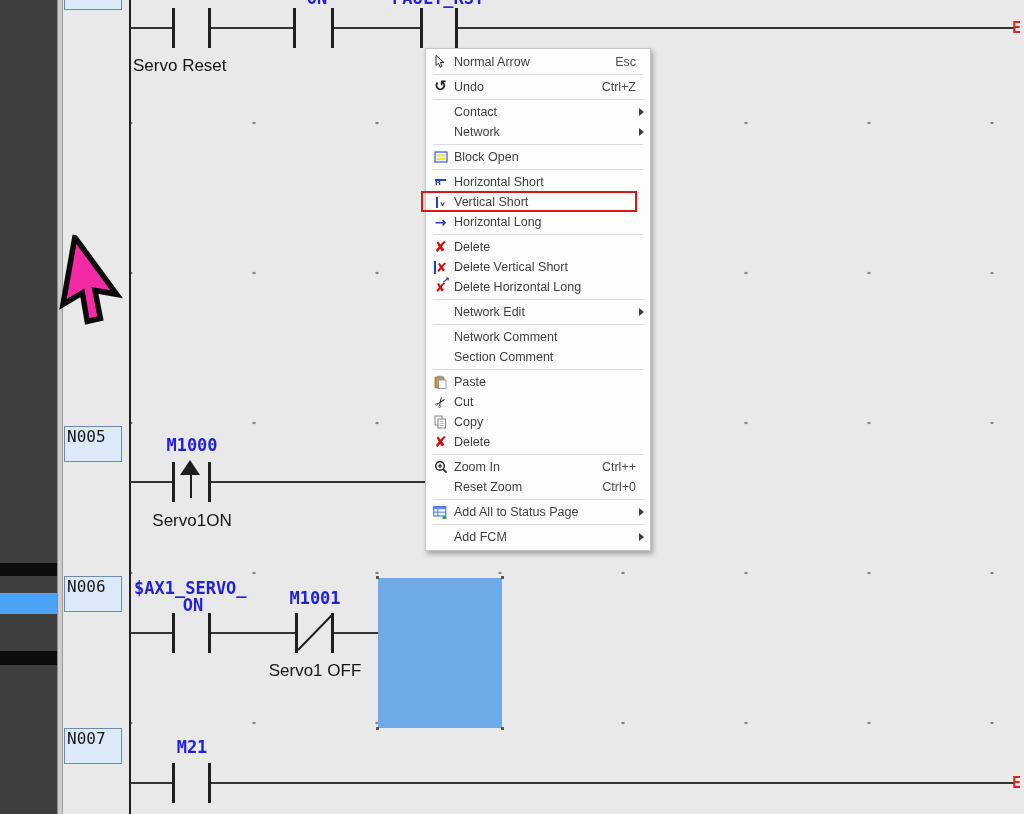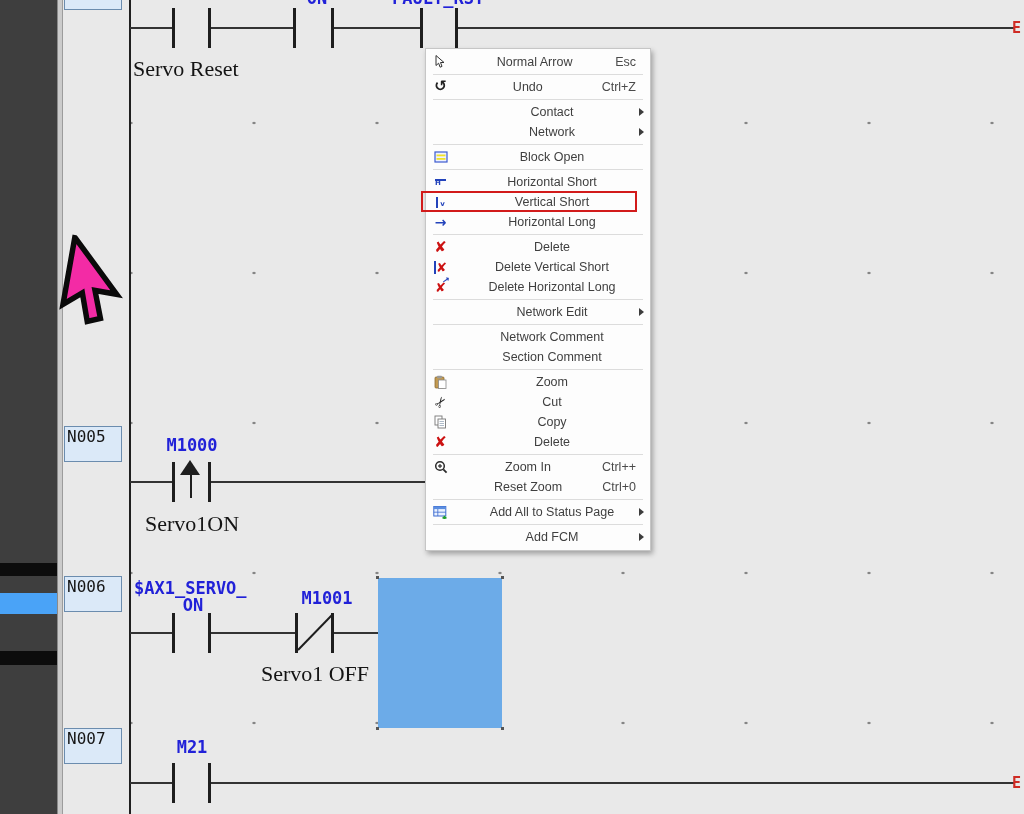"Servo Reset" .cmt { font-family: Liberation Serif, serif -> Liberation Sans, sans-serif; font-size: 22px -> 17px }
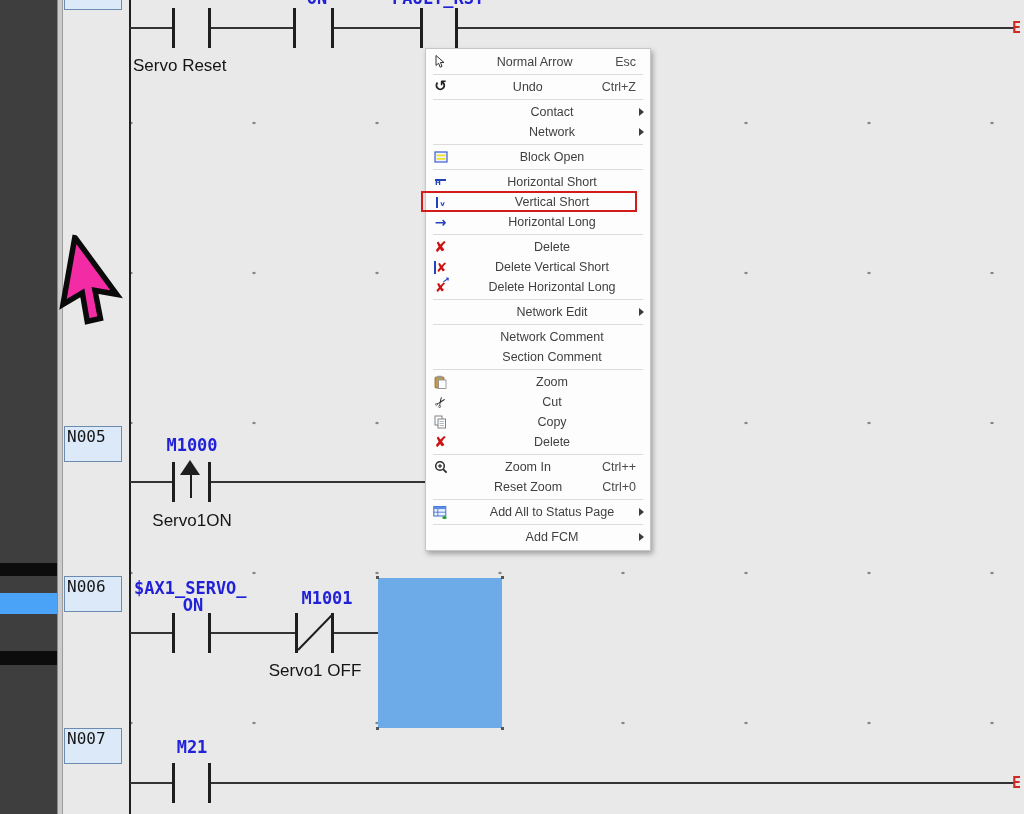"Normal Arrow" .mi { text-align: center -> none }
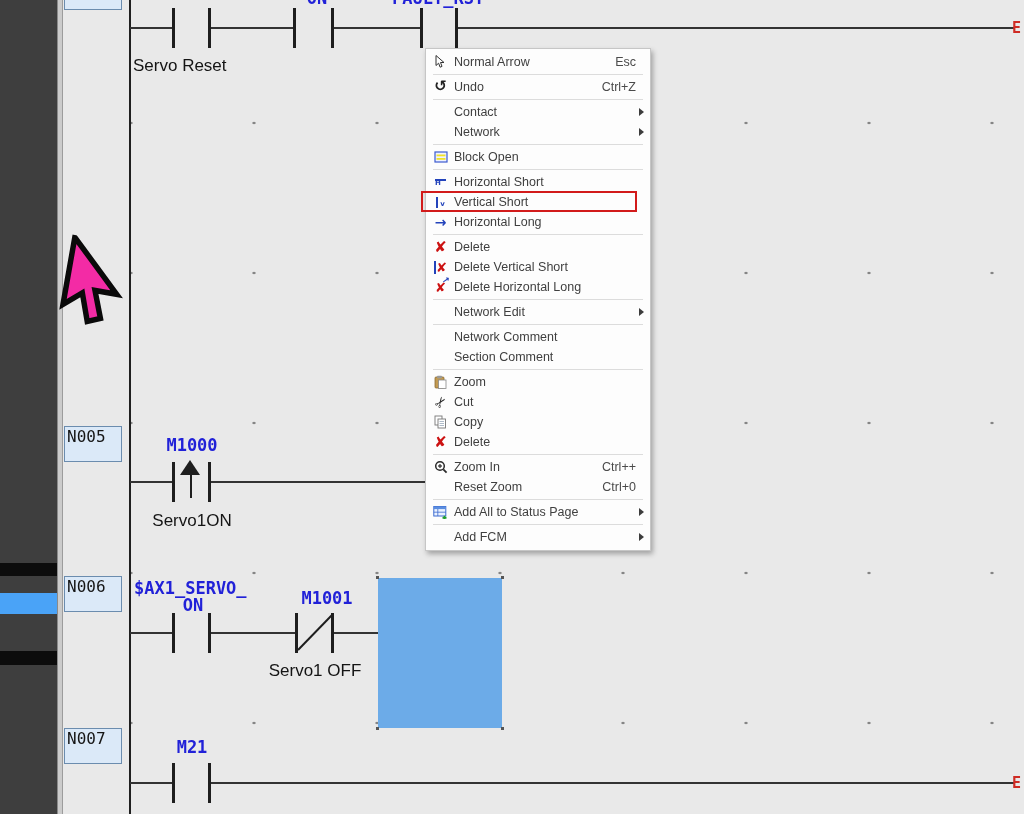"Zoom" span.mil { text: Zoom -> Paste }
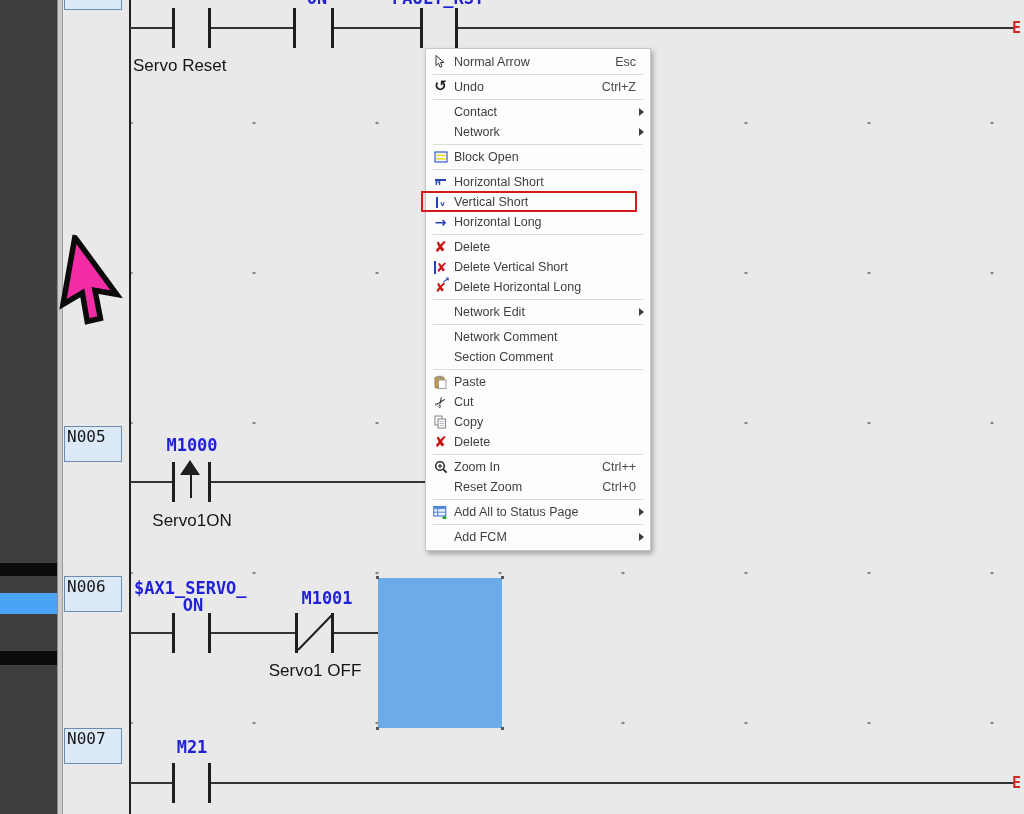"M1001" div.dev { left: 224px -> 212px }
